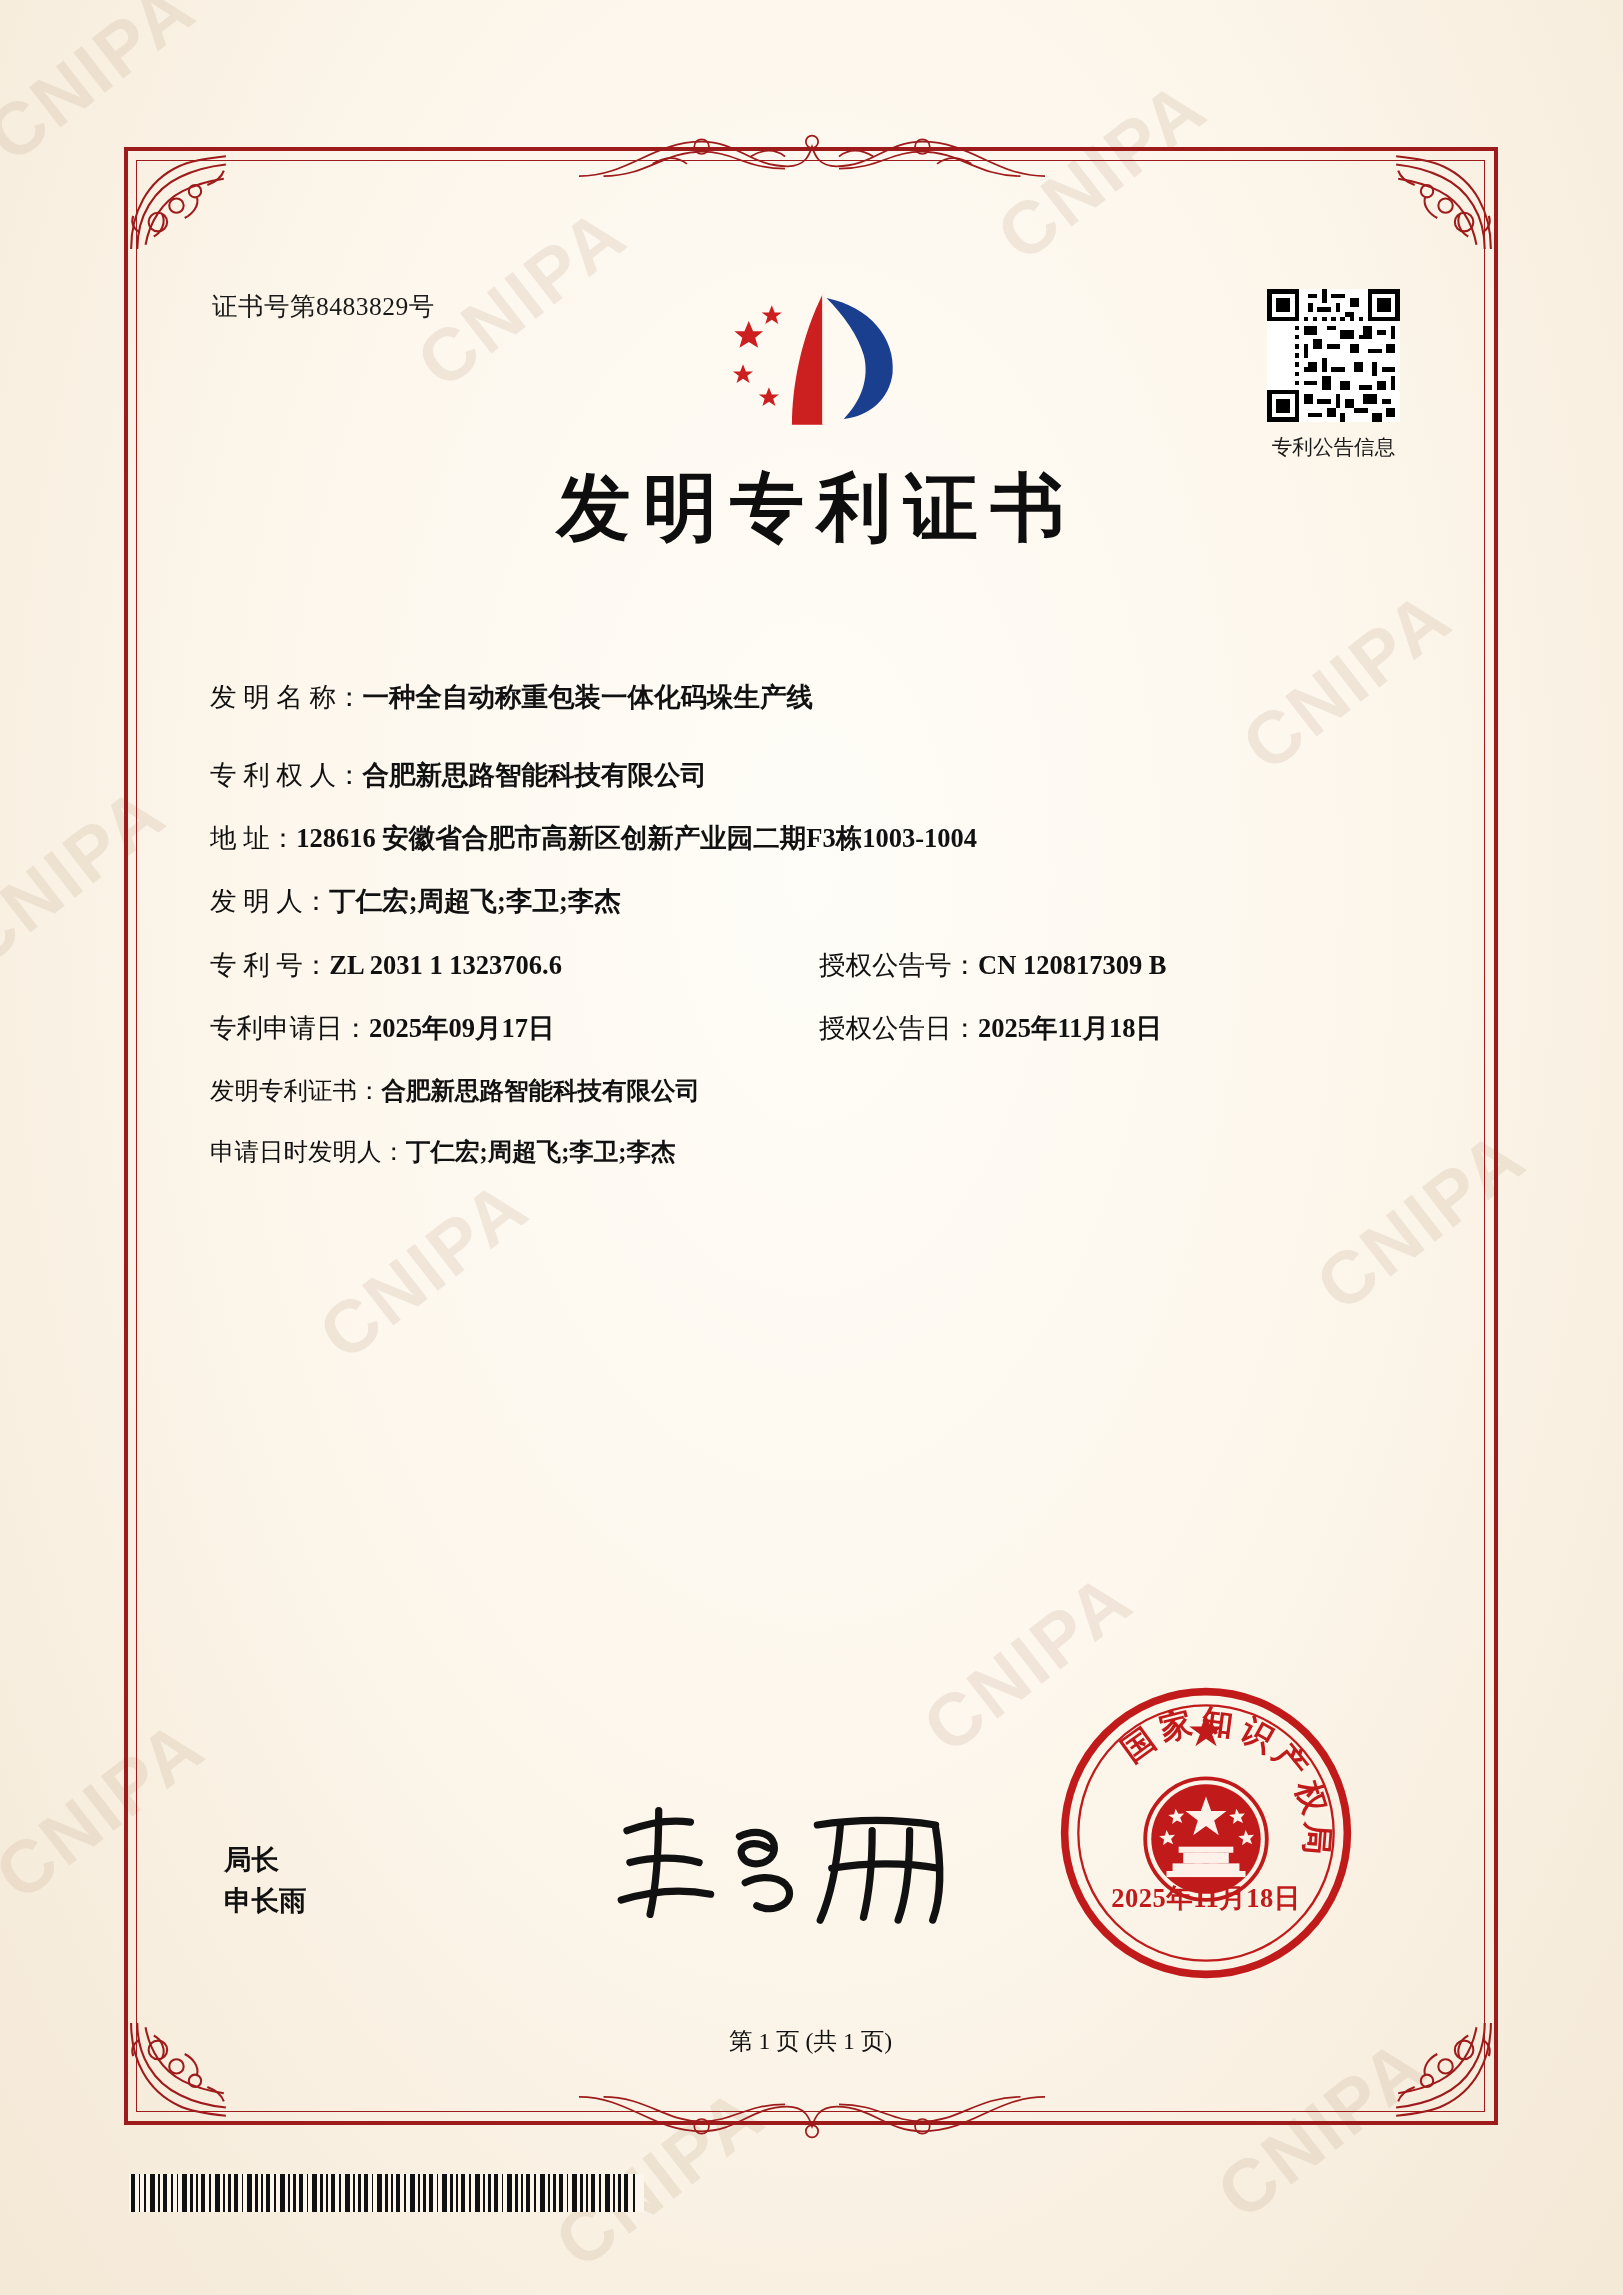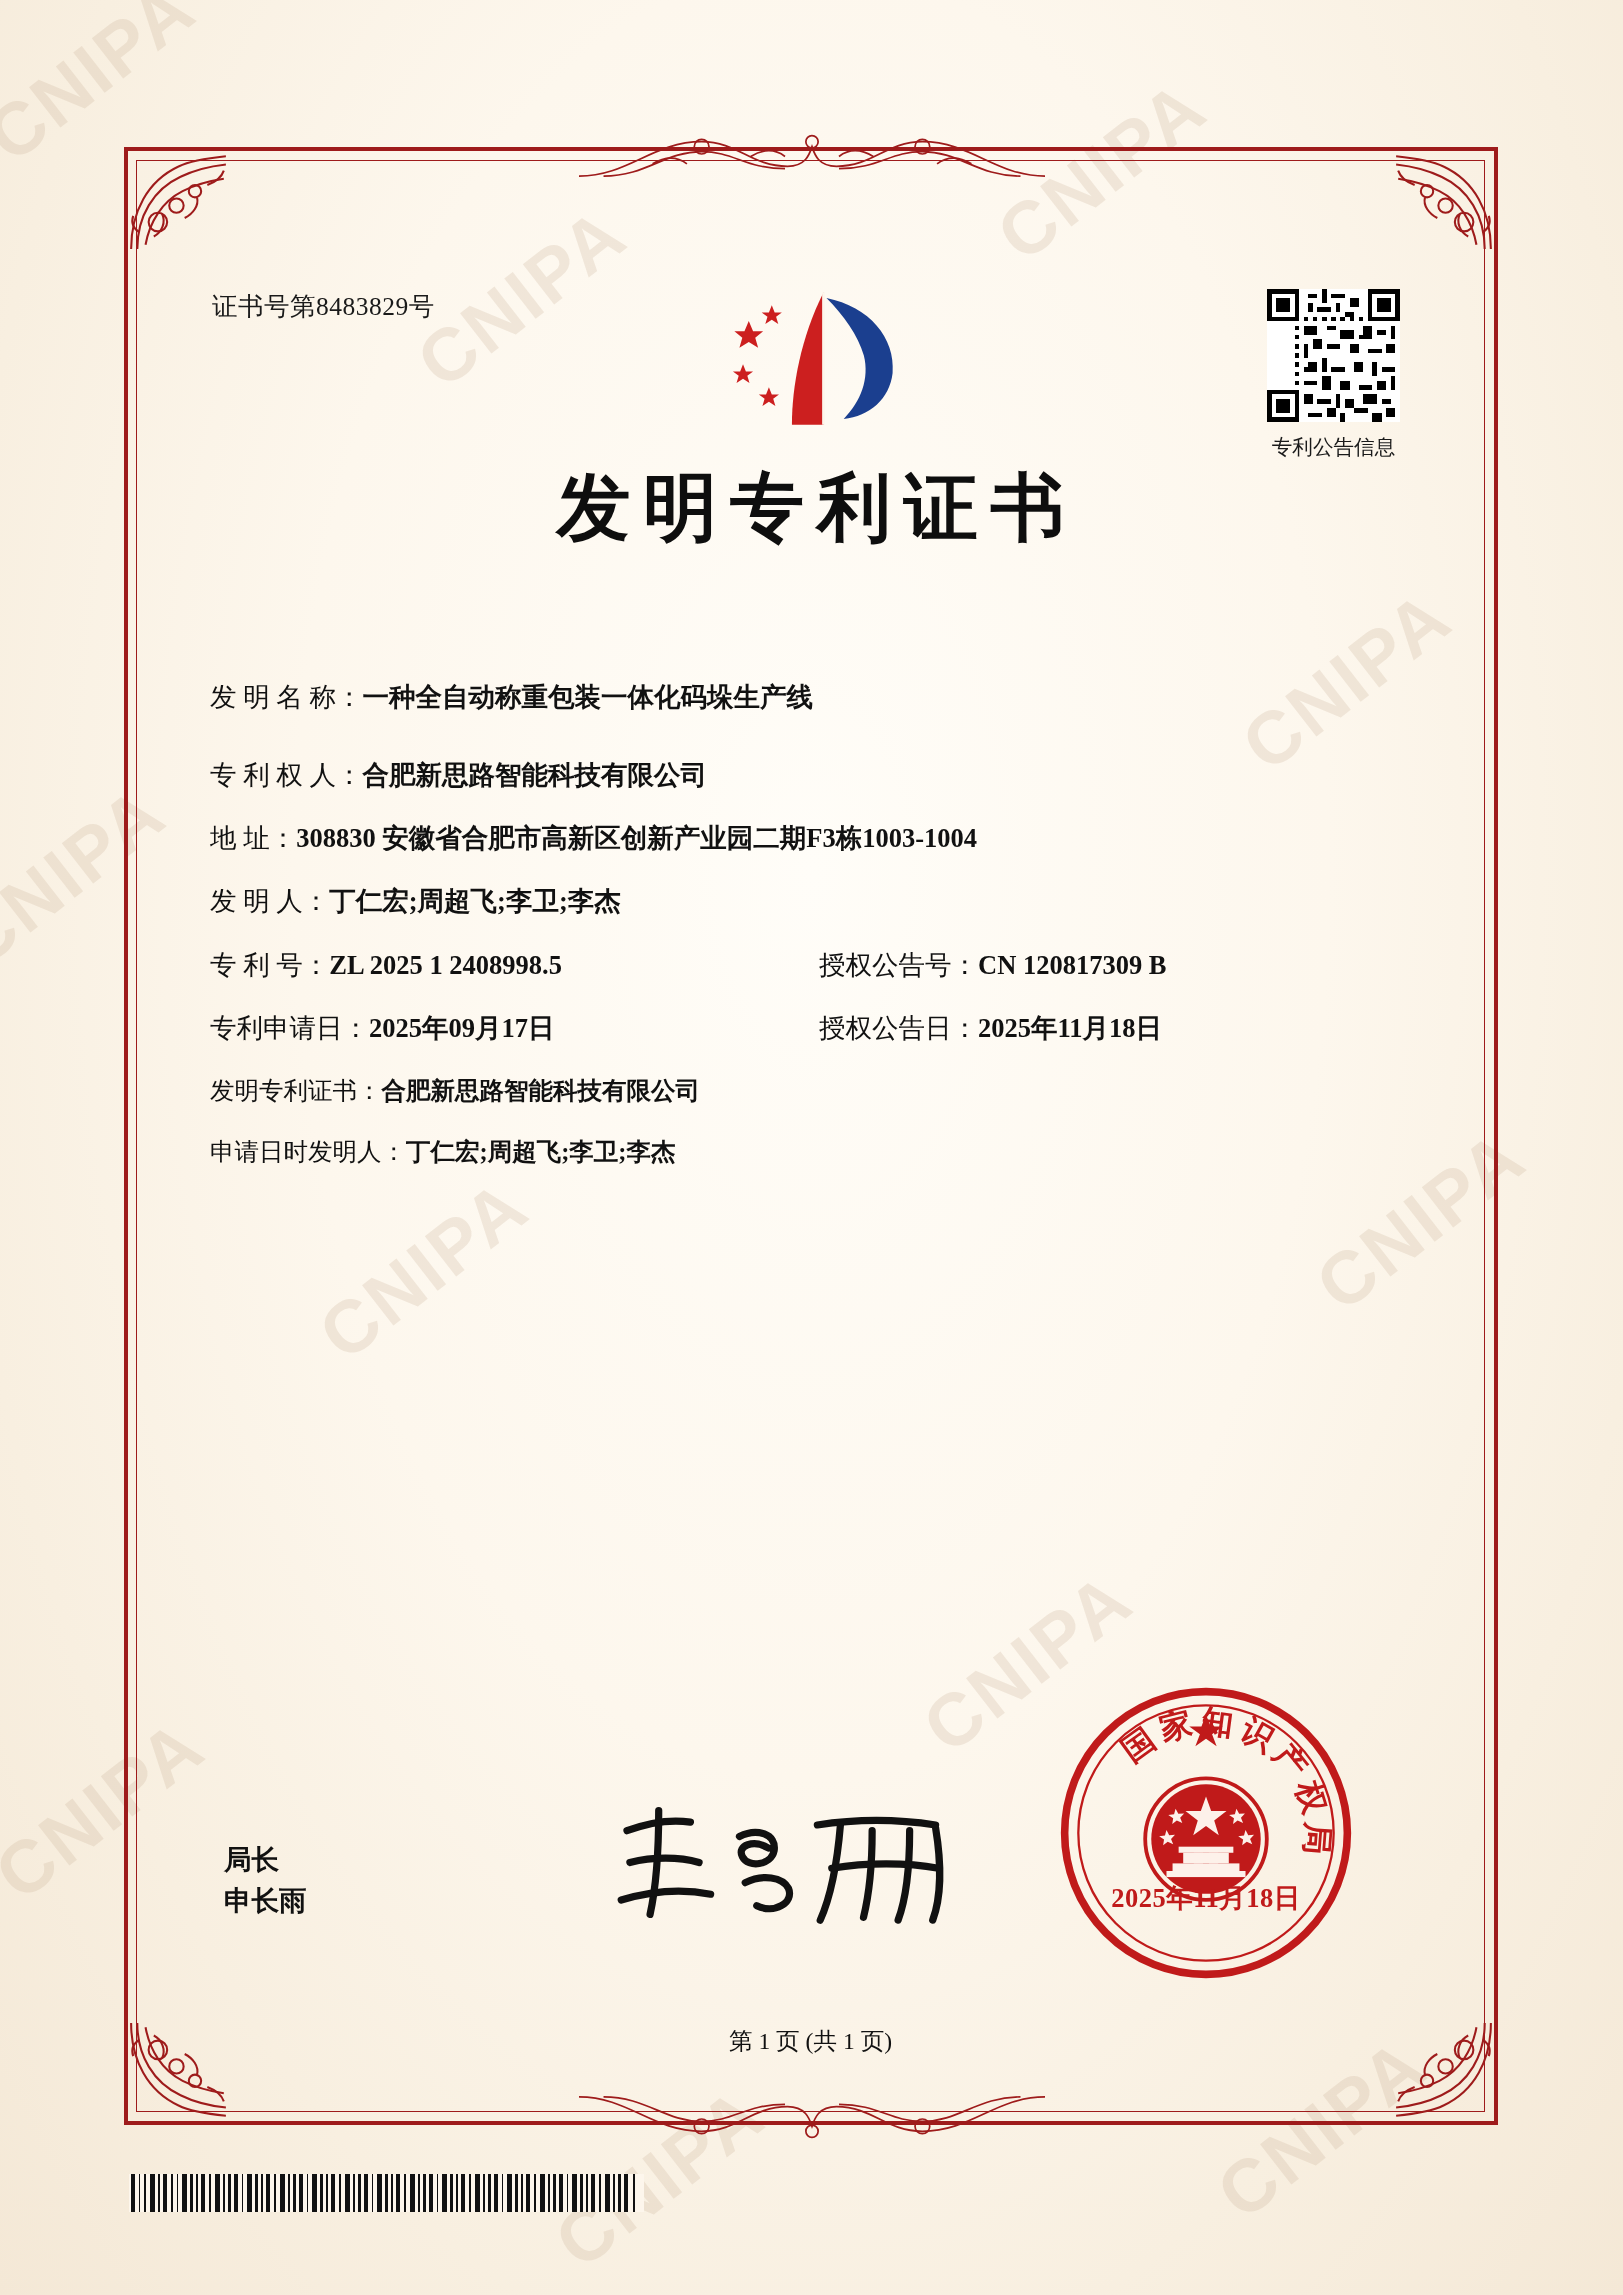"308830 安徽省合肥市高新区创新产业园二期F3栋1003-1004" span.val { text: 308830 -> 128616 }
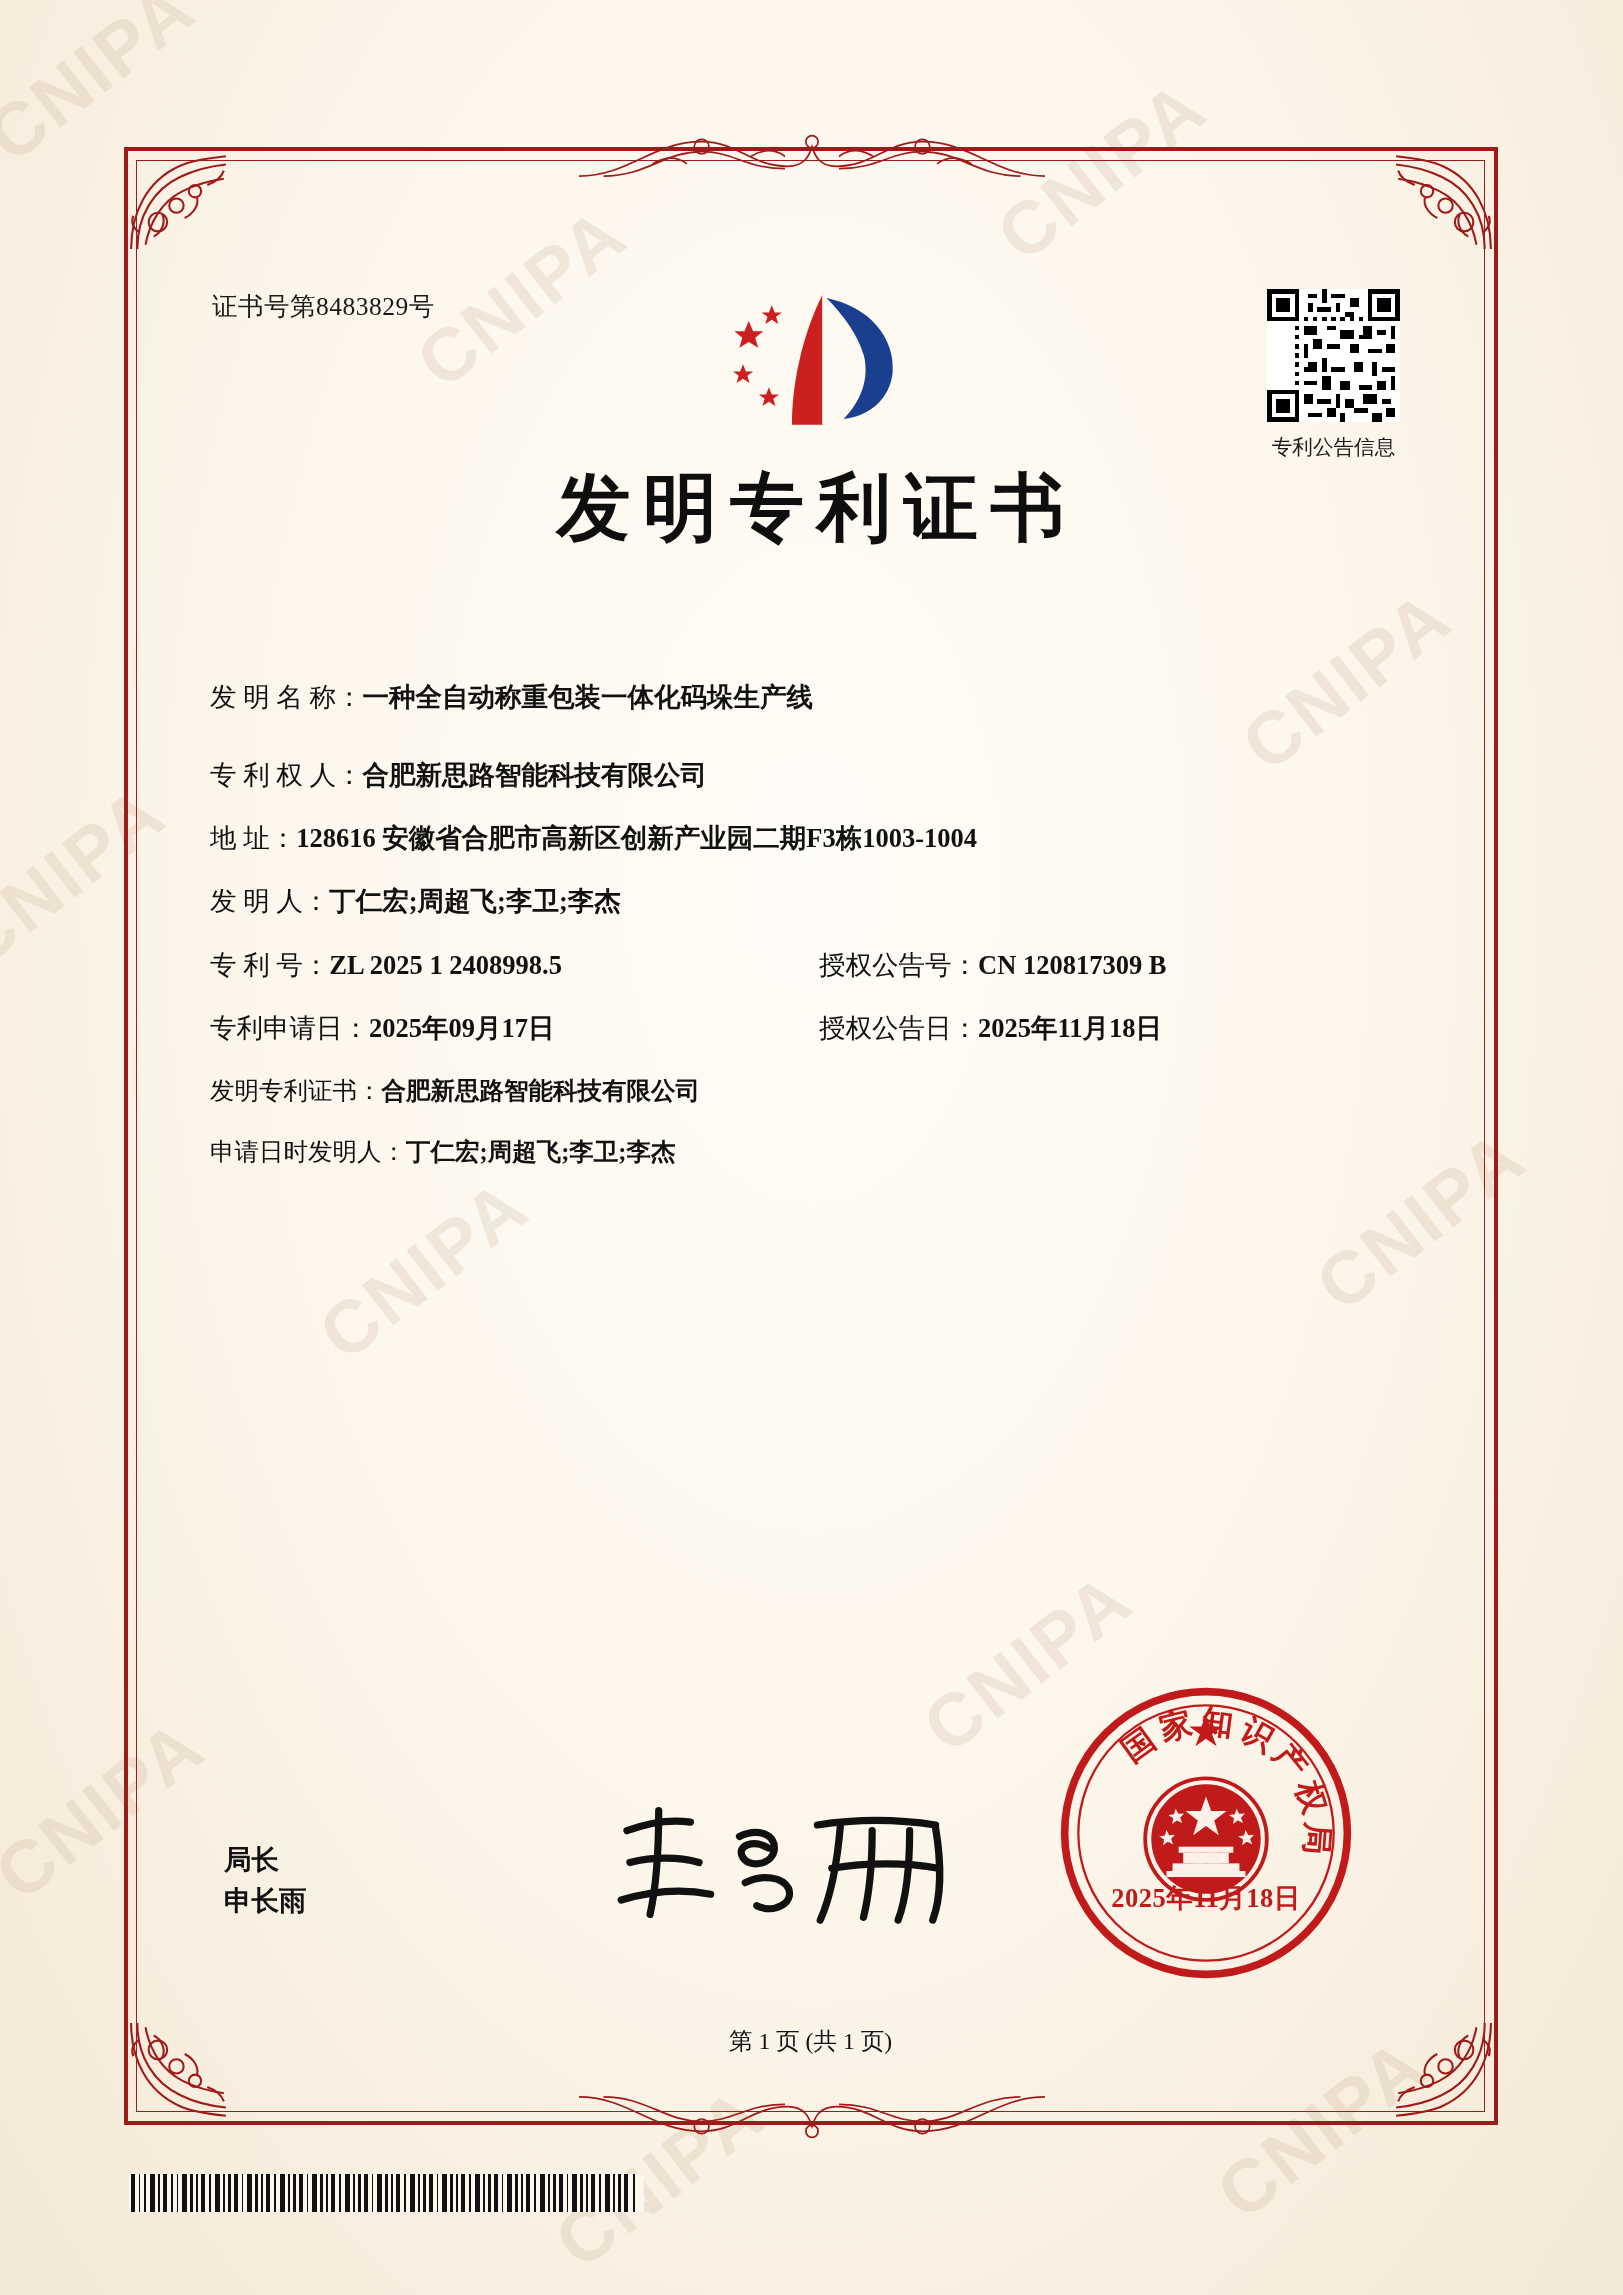"ZL 2025 1 2408998.5" span.val { text: 2025 1 2408998.5 -> 2031 1 1323706.6 }
